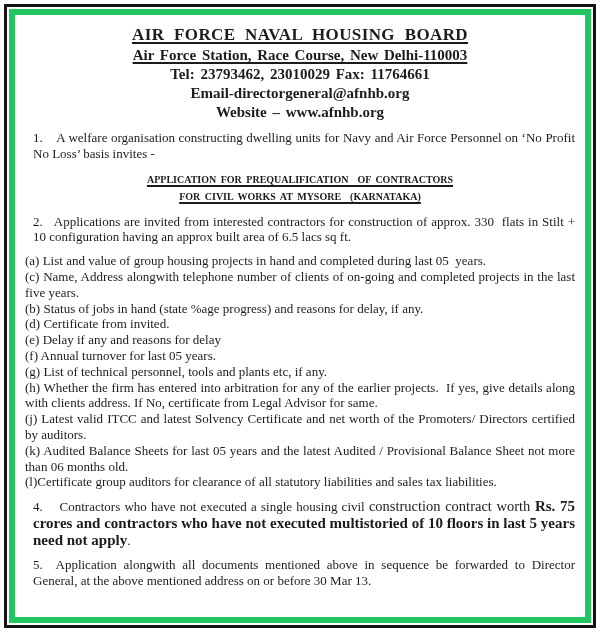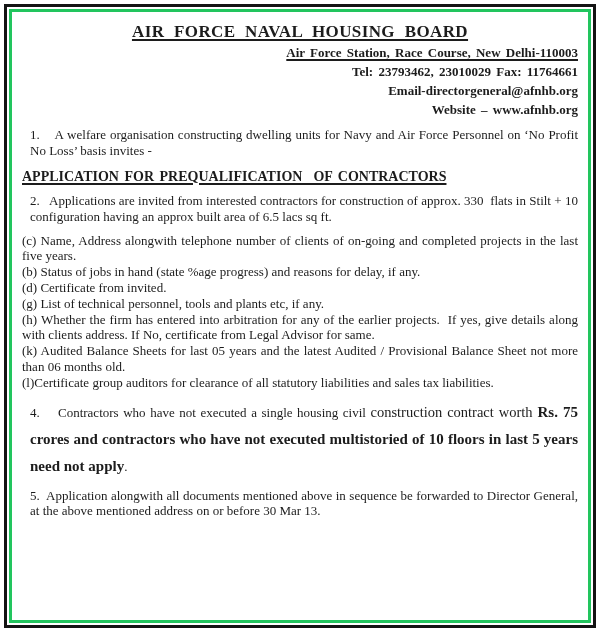"AIR FORCE NAVAL HOUSING BOARD" .sheet-inner { border: 3px solid #22c55e -> 6px solid #22c55e }
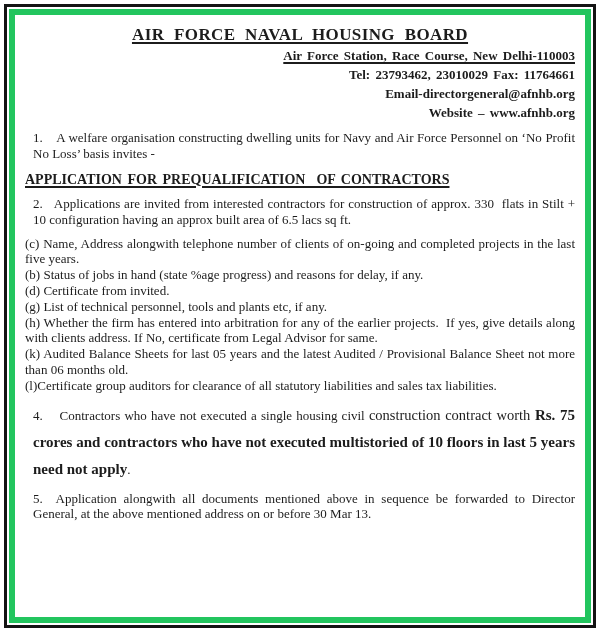"Air Force Station, Race Course," .hline { font-size: 13px -> 15px; text-align: right -> none }
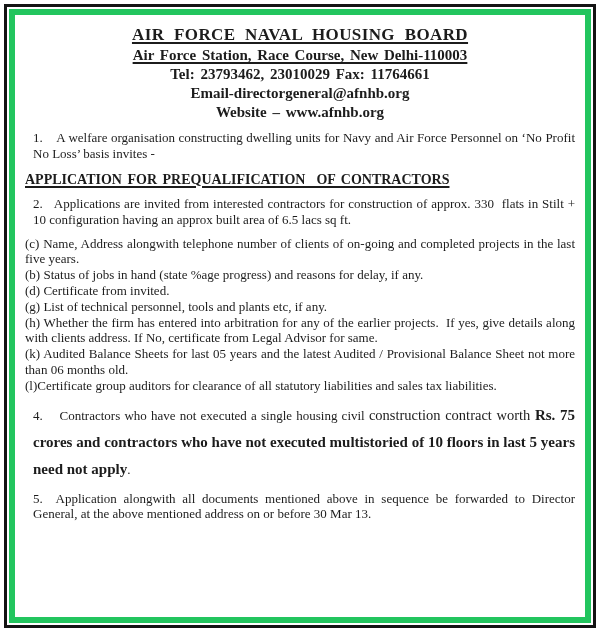"APPLICATION FOR PREQUALIFICATION OF" .notice-title { font-size: 14px -> 10px; text-align: left -> center }
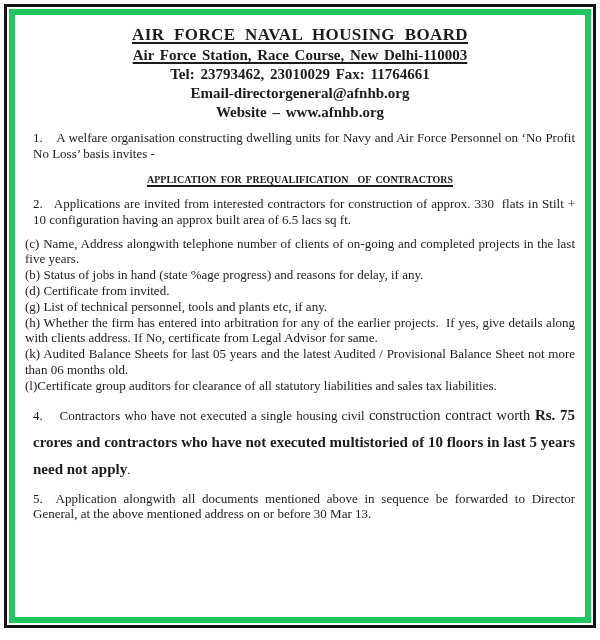"FOR CIVIL WORKS AT MYSORE" div { html: none -> <div><span>FOR CIVIL WORKS AT MYSORE&nbsp; (KARNATAKA)</span></div> }
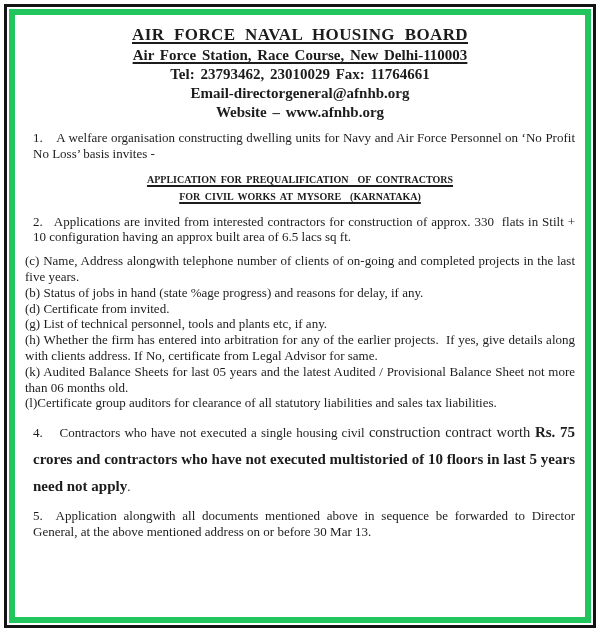"(a) List and value of" div { html: none -> <div>(a) List and value of group housing projects in hand and completed during last 05&nbsp; years.</div> }
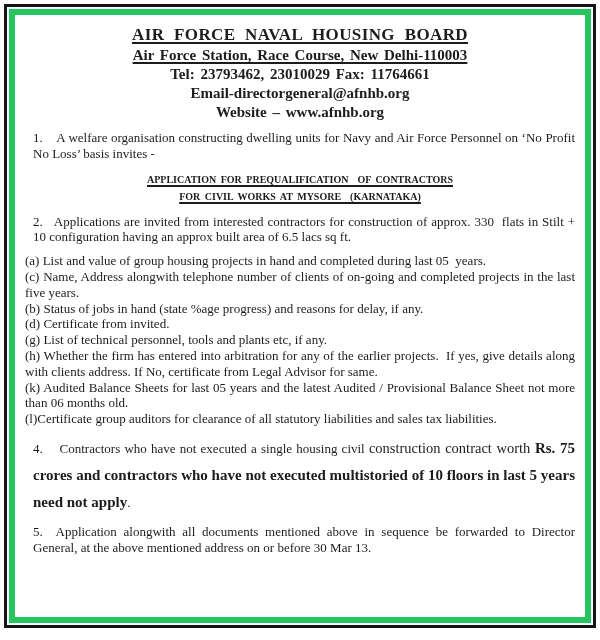"(e) Delay if any and" div { html: none -> <div>(e) Delay if any and reasons for delay</div> }
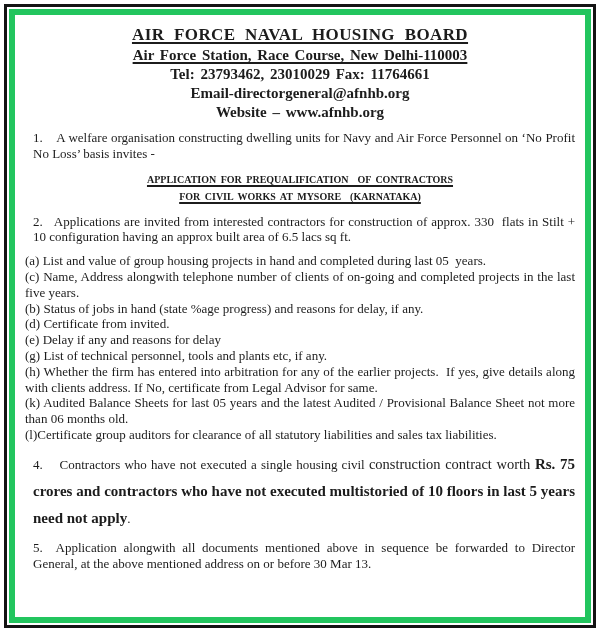"(f) Annual turnover for last" div { html: none -> <div>(f) Annual turnover for last 05 years.</div> }
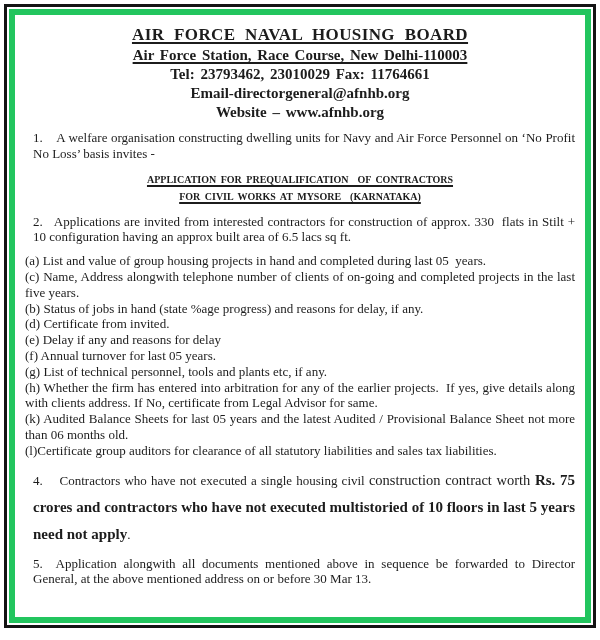"(j) Latest valid ITCC and" div { html: none -> <div>(j) Latest valid ITCC and latest Solvency Certificate and net worth of the Promoters/ Directors certified by auditors.</div> }
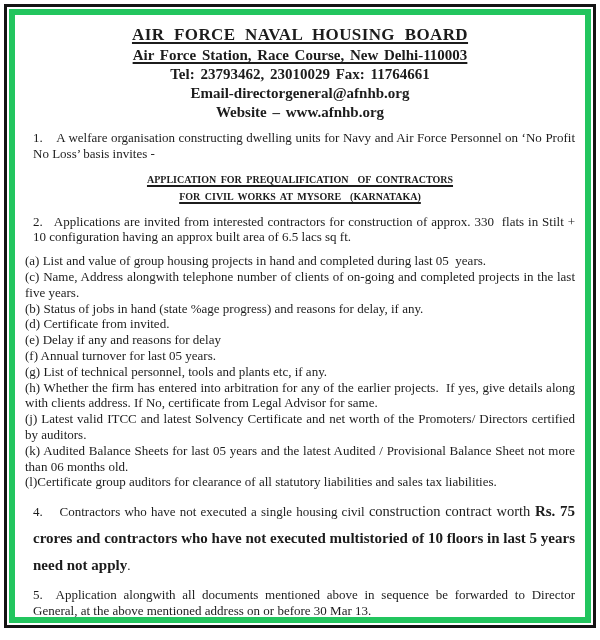"4. Contractors who have not" .para4 { line-height: 26px -> 16px }
